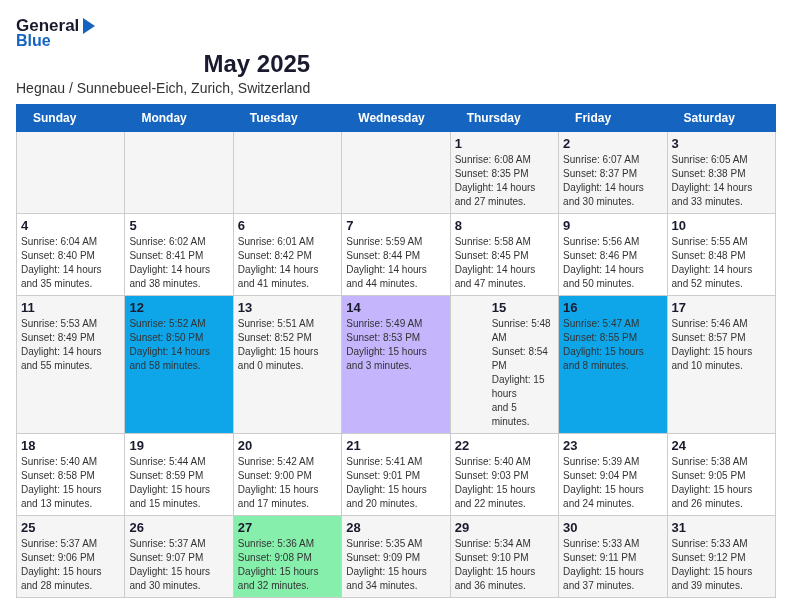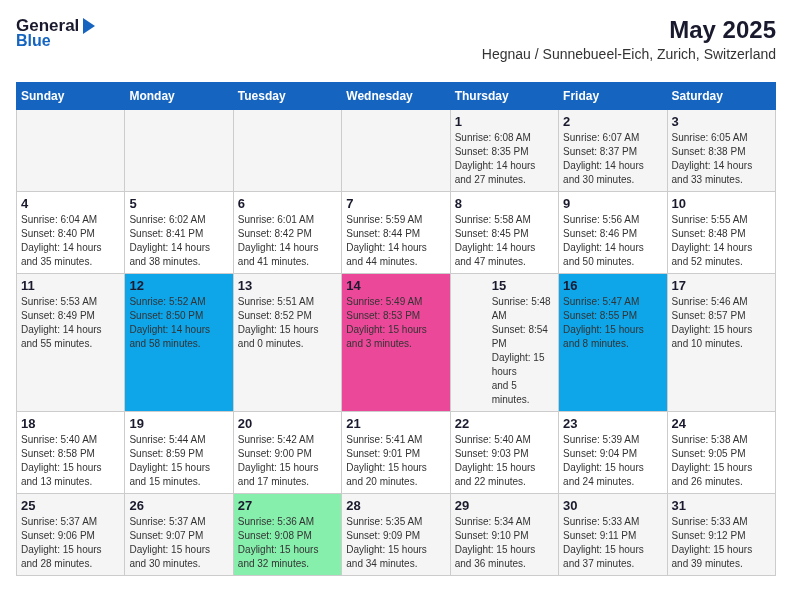"General" .header-section { flex-direction: none -> column; margin-bottom: 20px -> 8px }
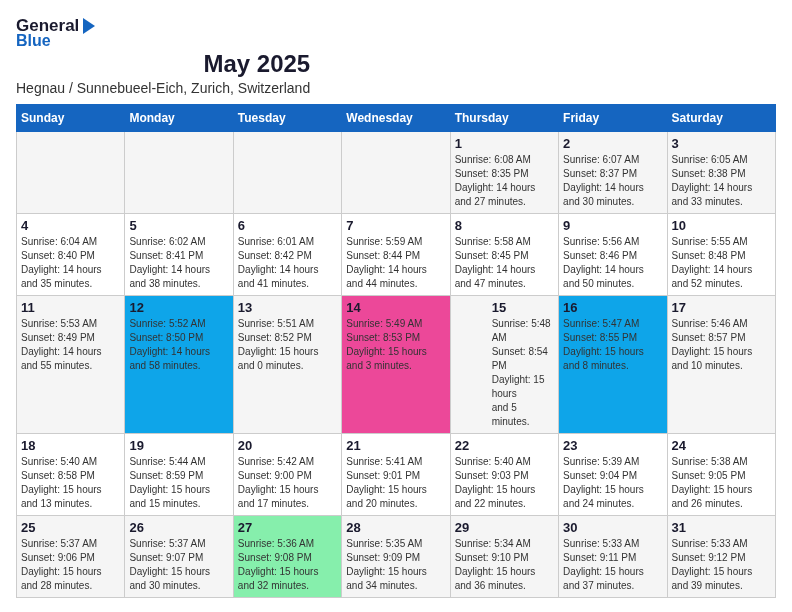"Sunday" .calendar-table th { padding: 6px 4px -> 6px 16px }
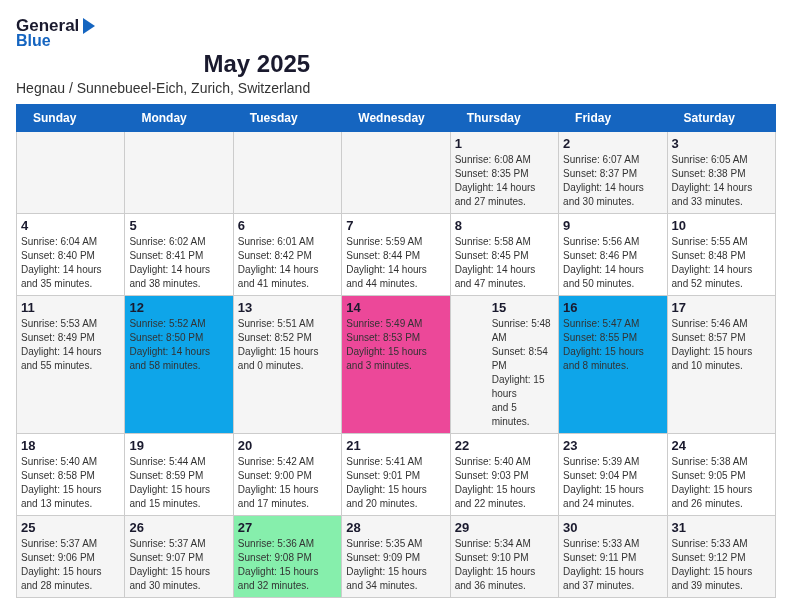"14" td { background-color: #ec4899 -> #c4b5fd }
